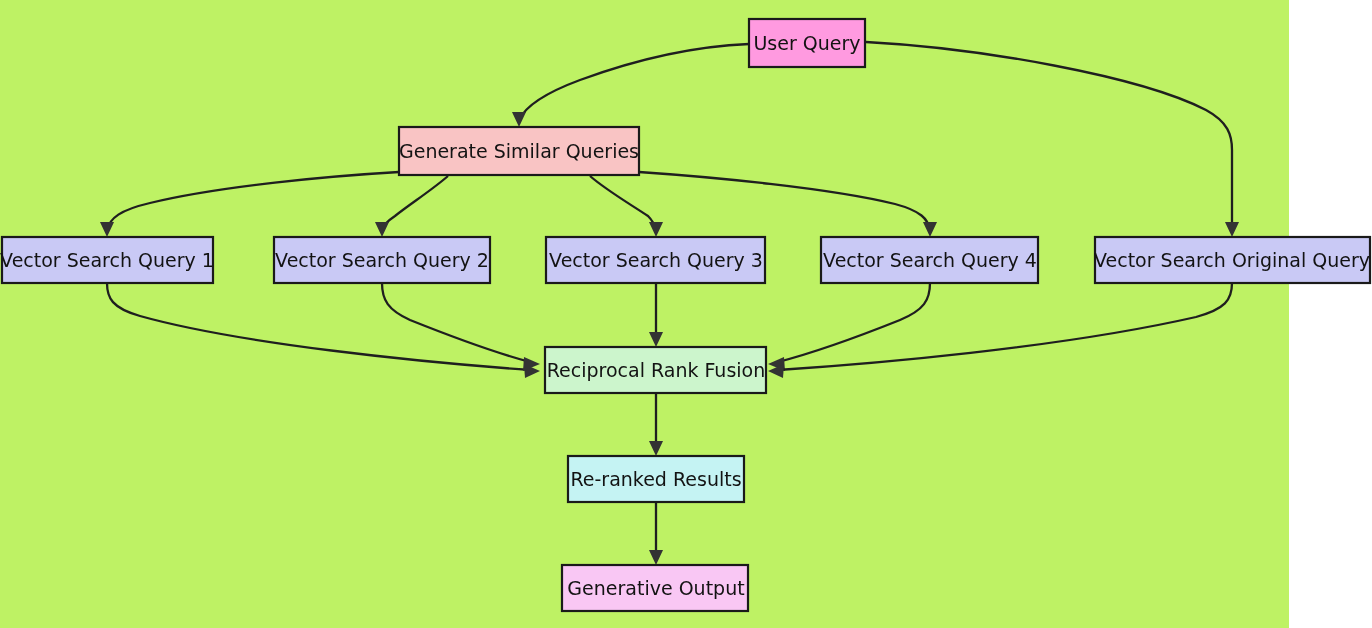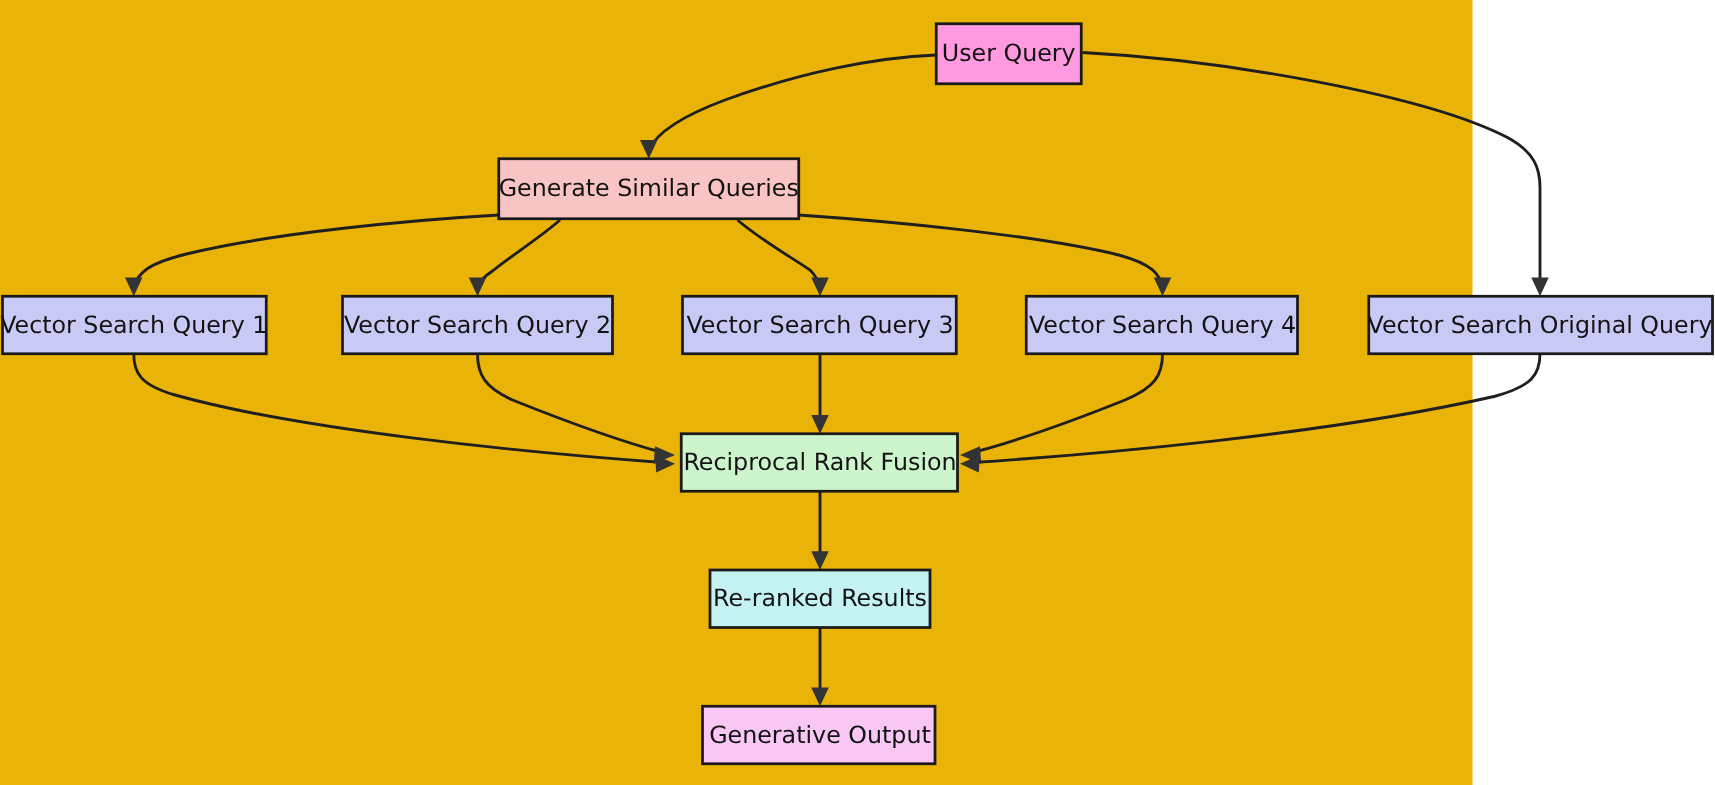"User Query" #diagram-root { background: #eab308 -> #bef264; width: 1178px -> 1289px }
